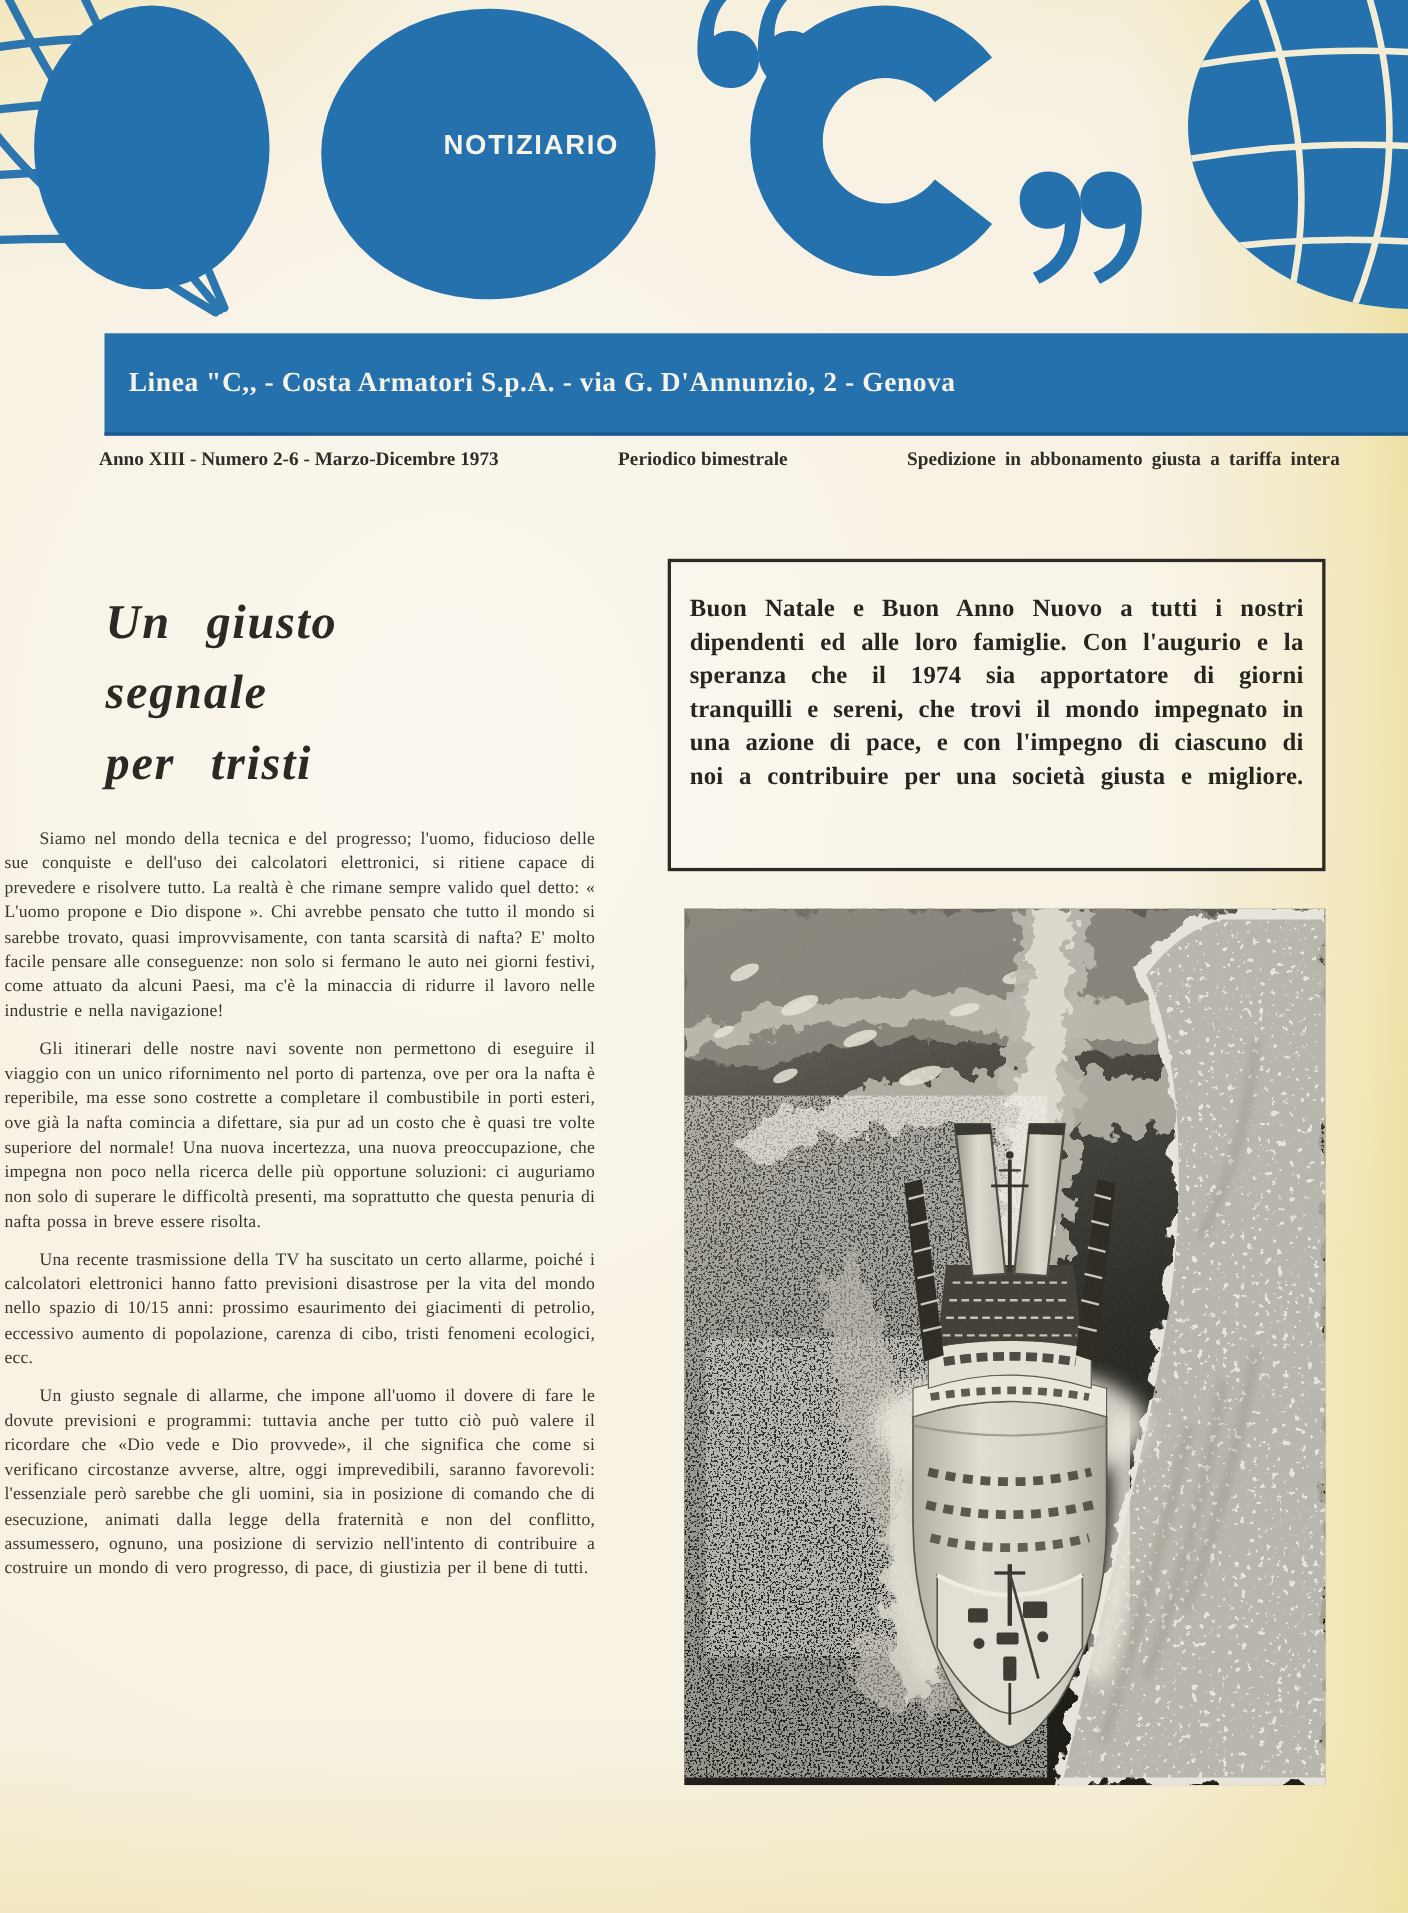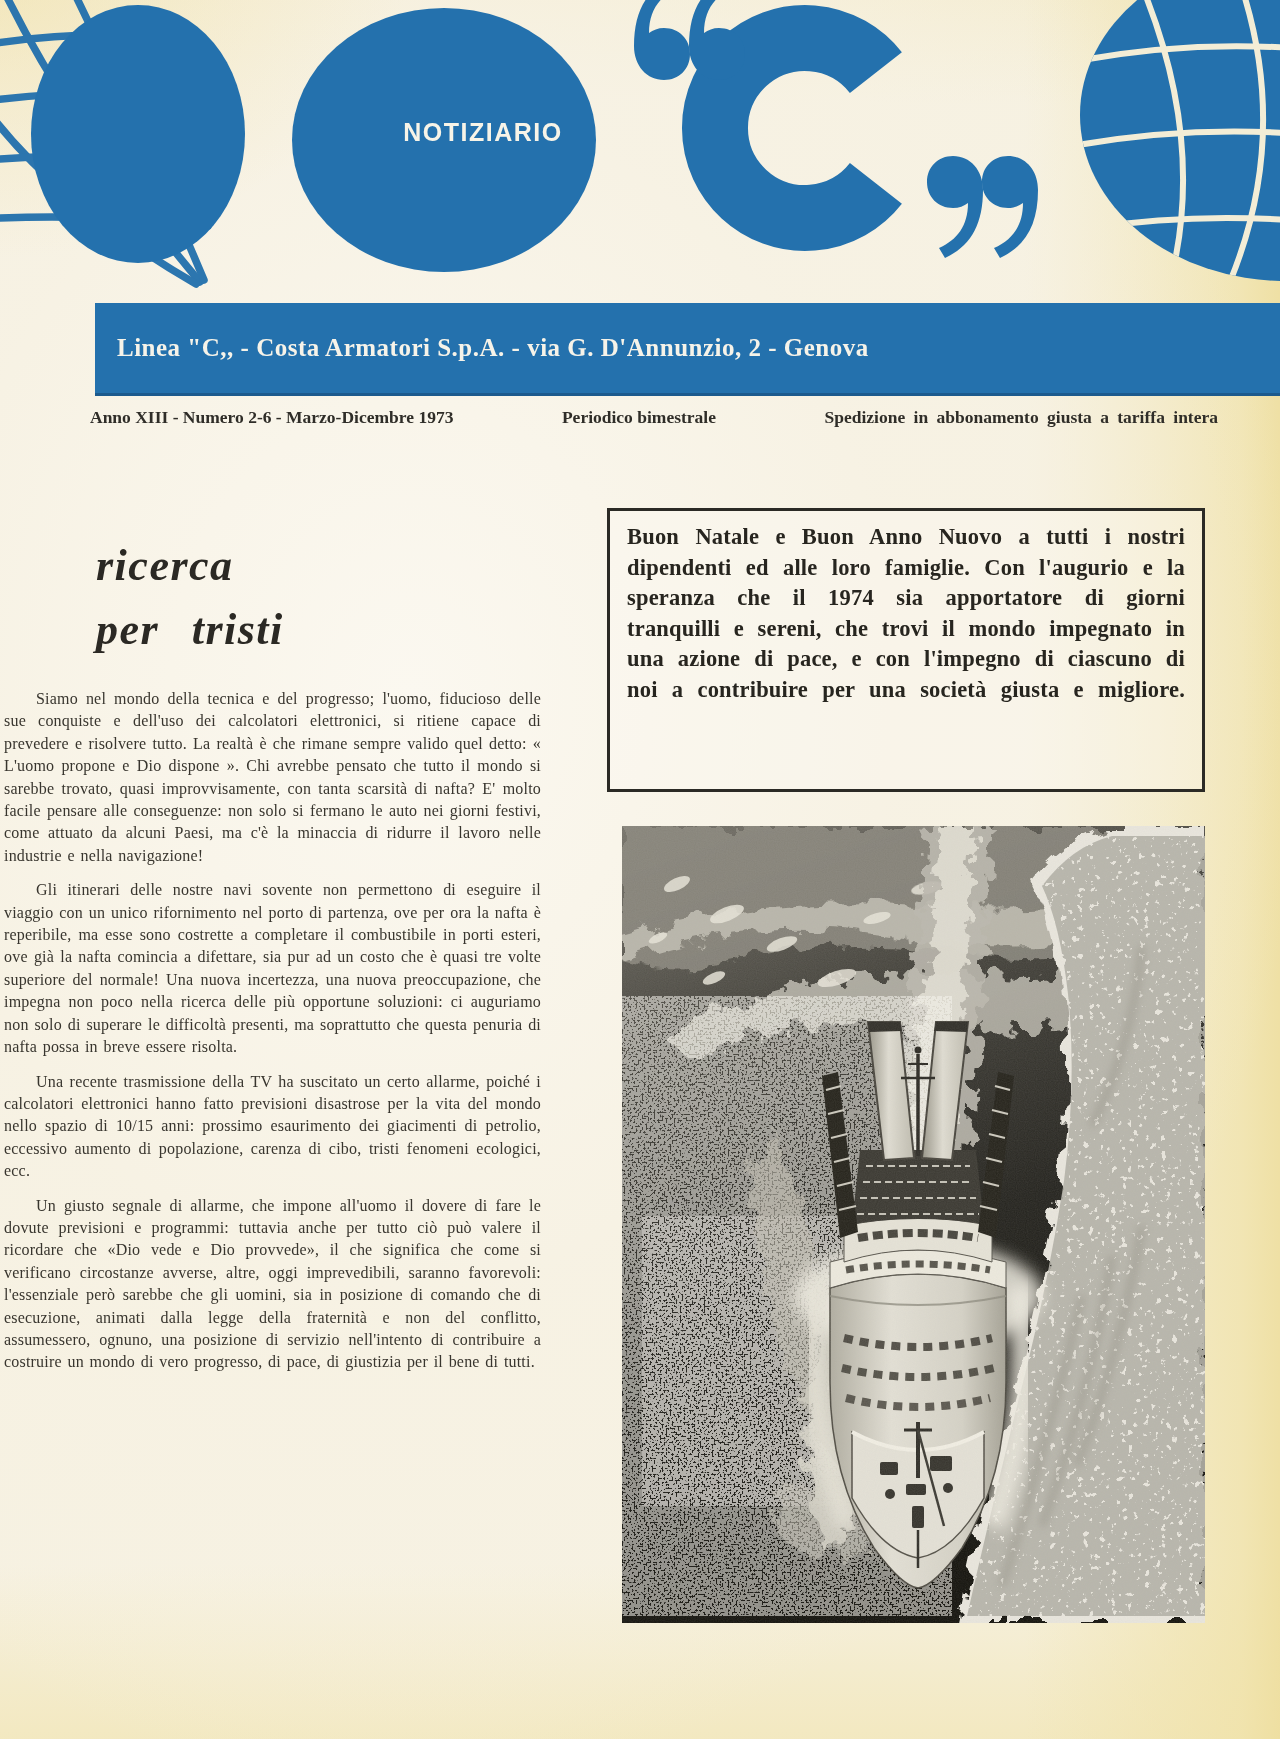"Un giusto" span.tl { html: none -> <span>Un giusto</span> }
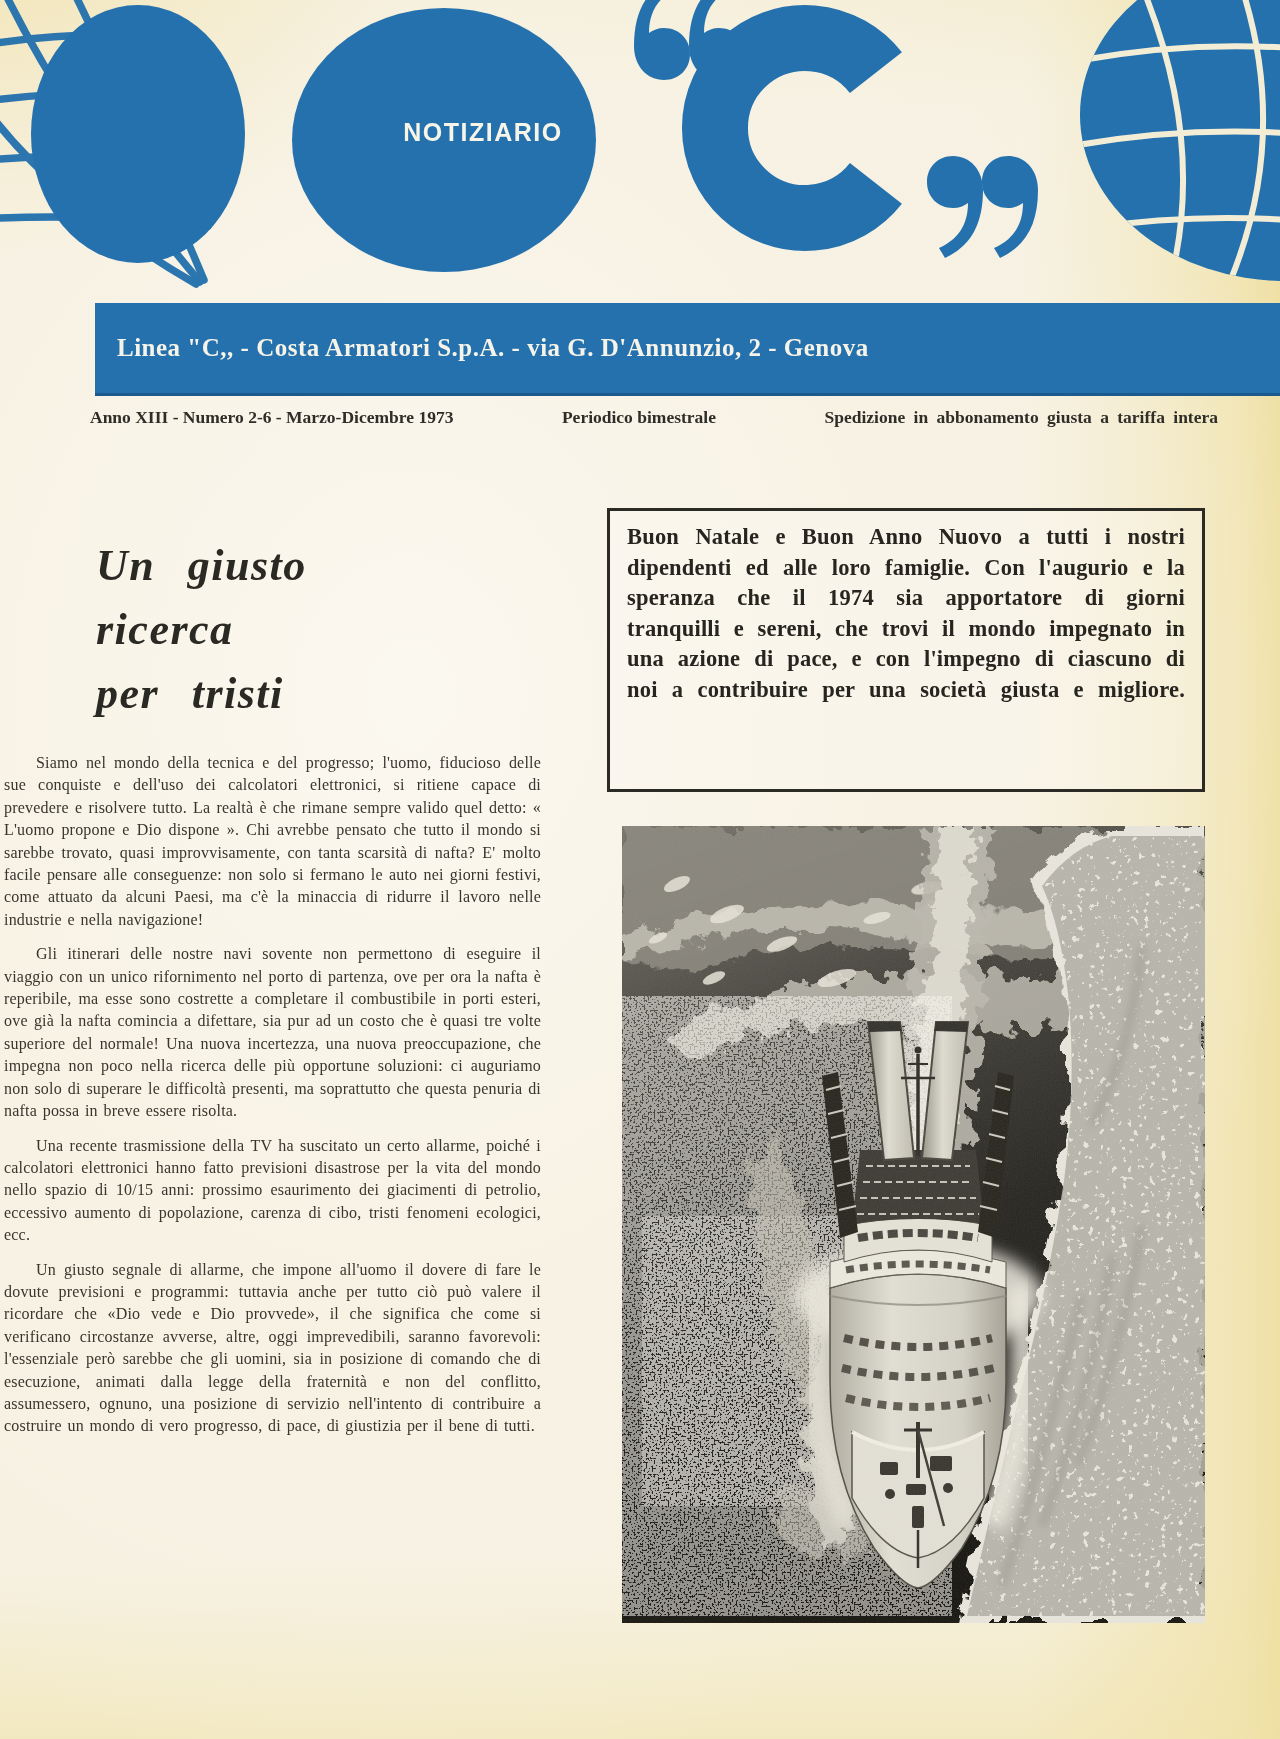"Buon Natale e Buon Anno" .greeting-box { padding: 11px 17px 0 17px -> 27px 17px 0 17px }
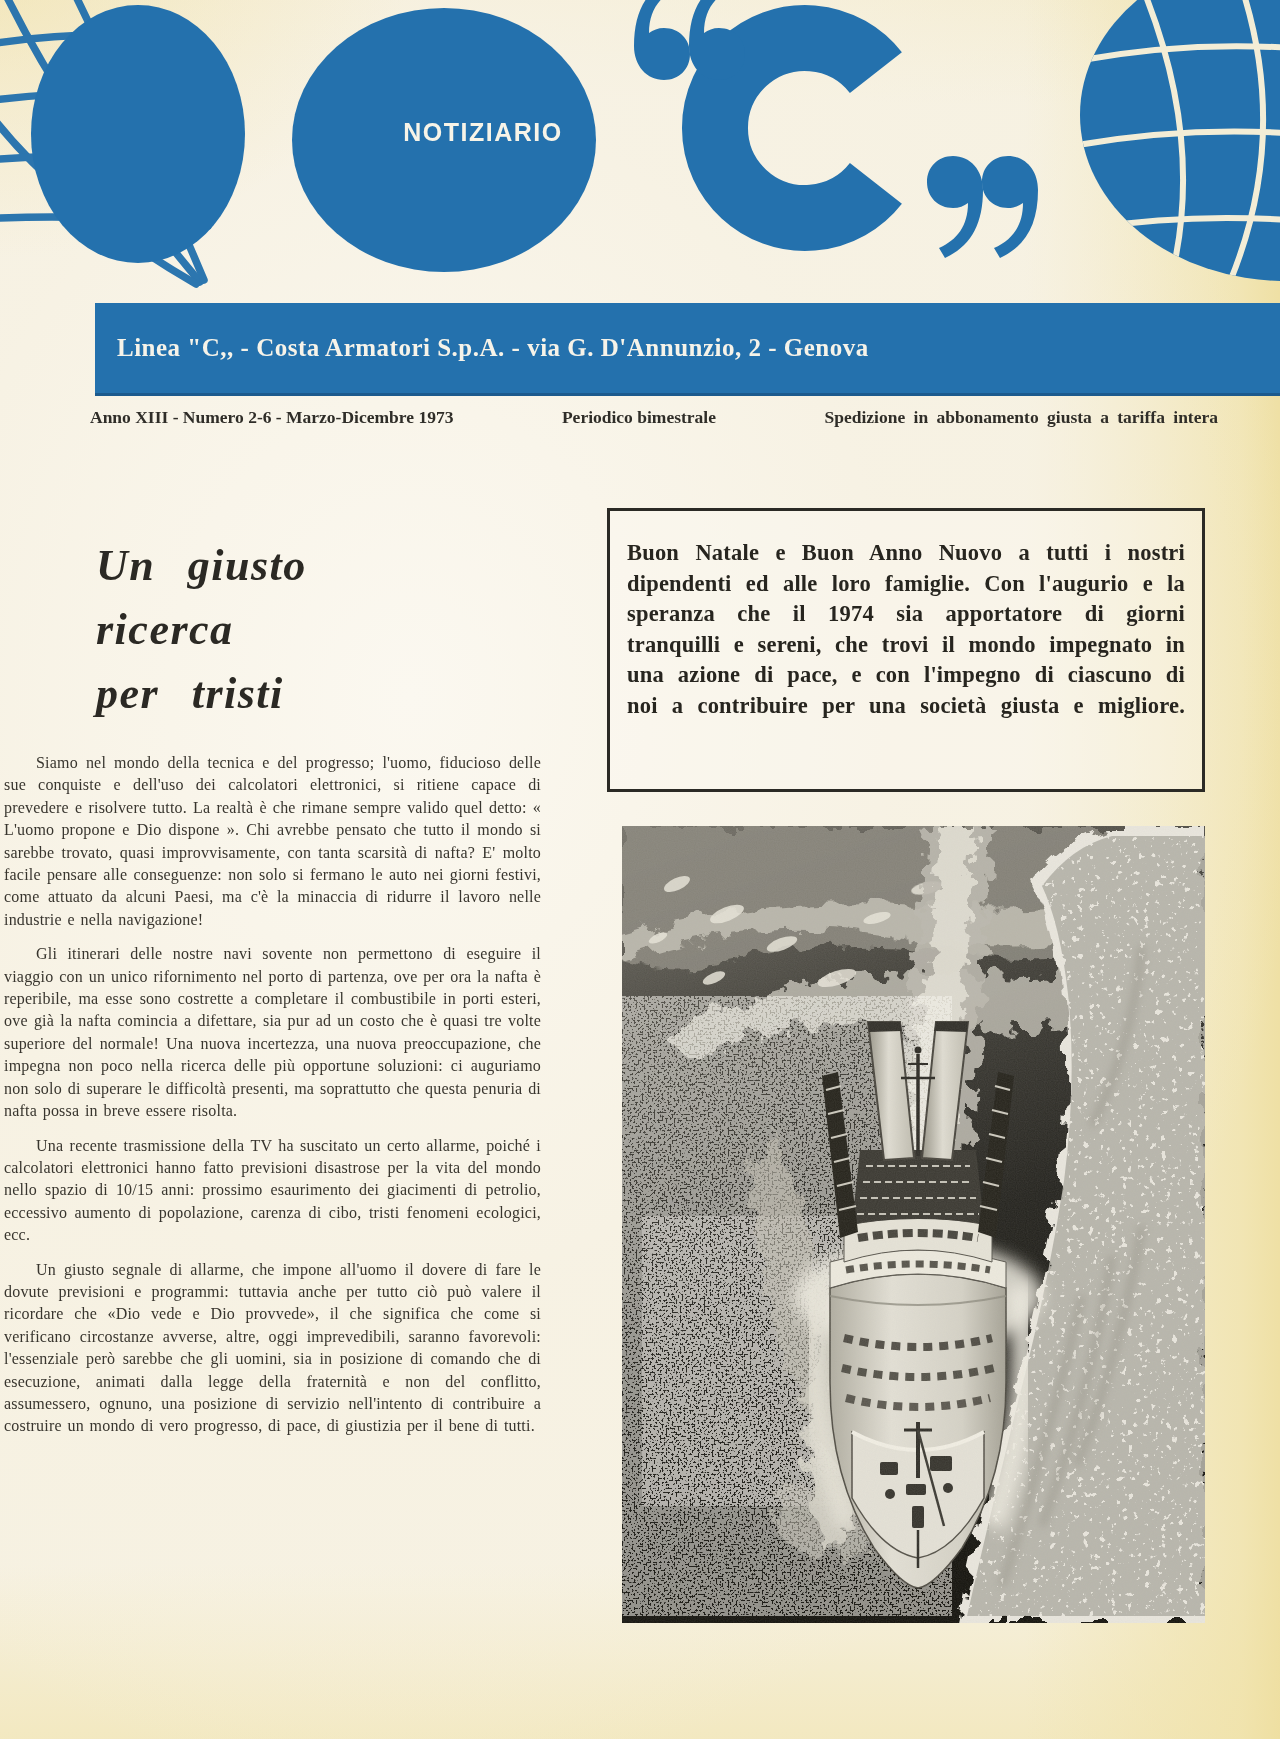"ricerca" span.tl { text: ricerca -> segnale }
